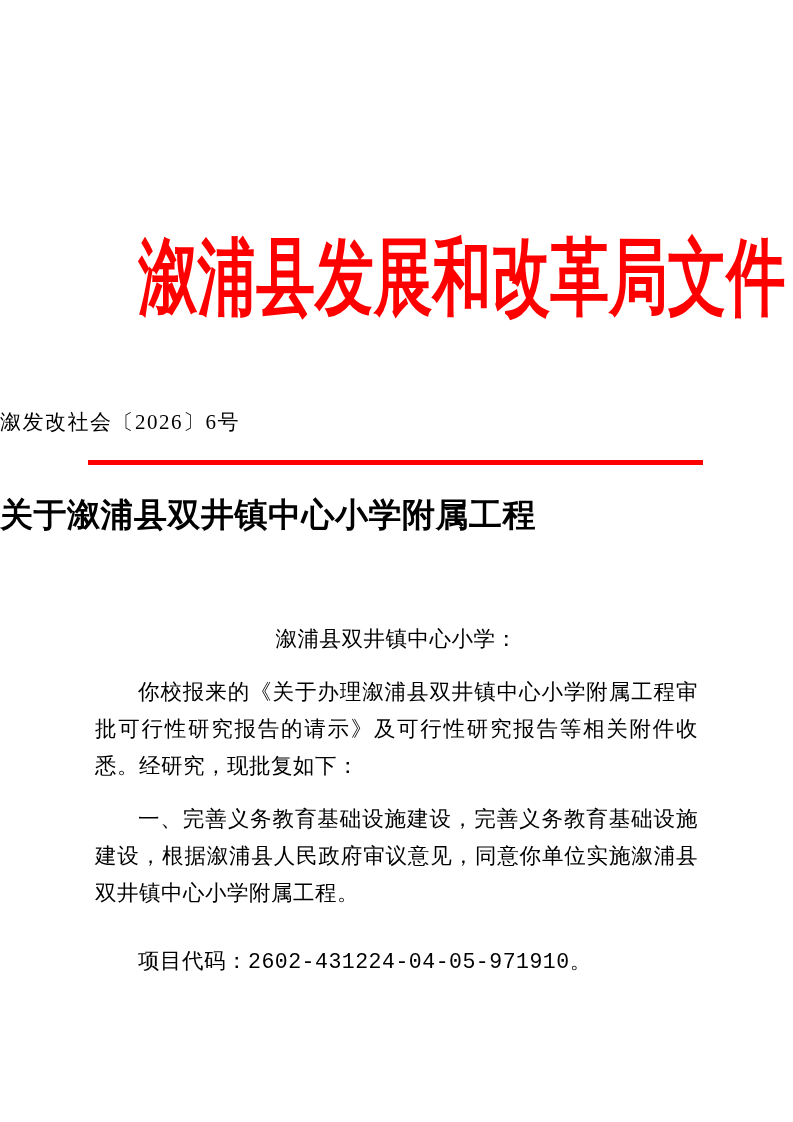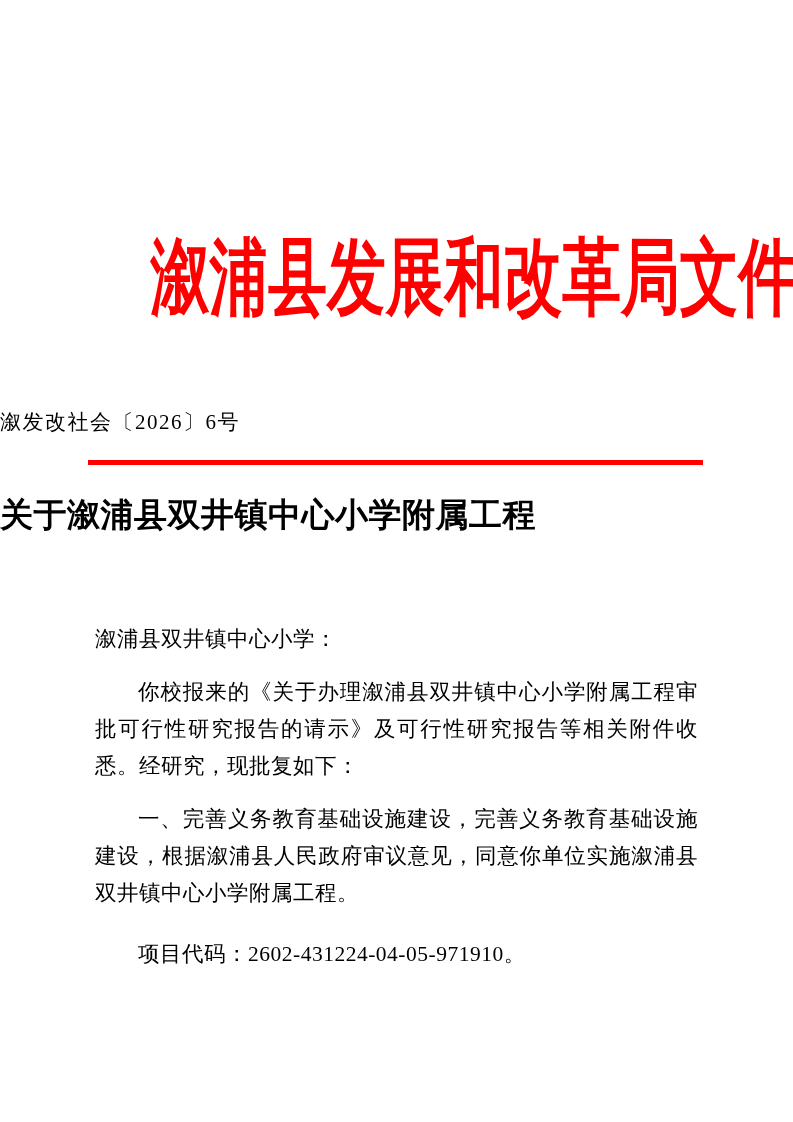"溆浦县发展和改革局文件" .agency-header { margin-left: 12px -> none }
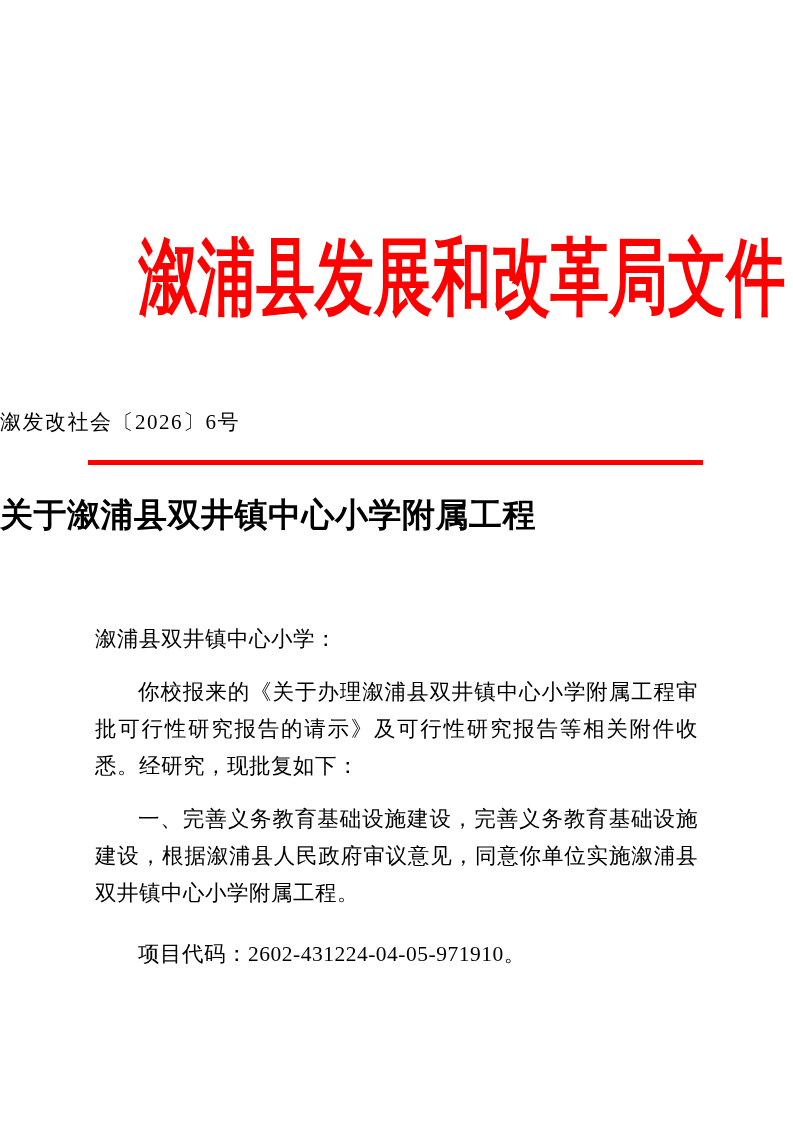"溆浦县双井镇中心小学：" .salutation { text-align: left -> center }
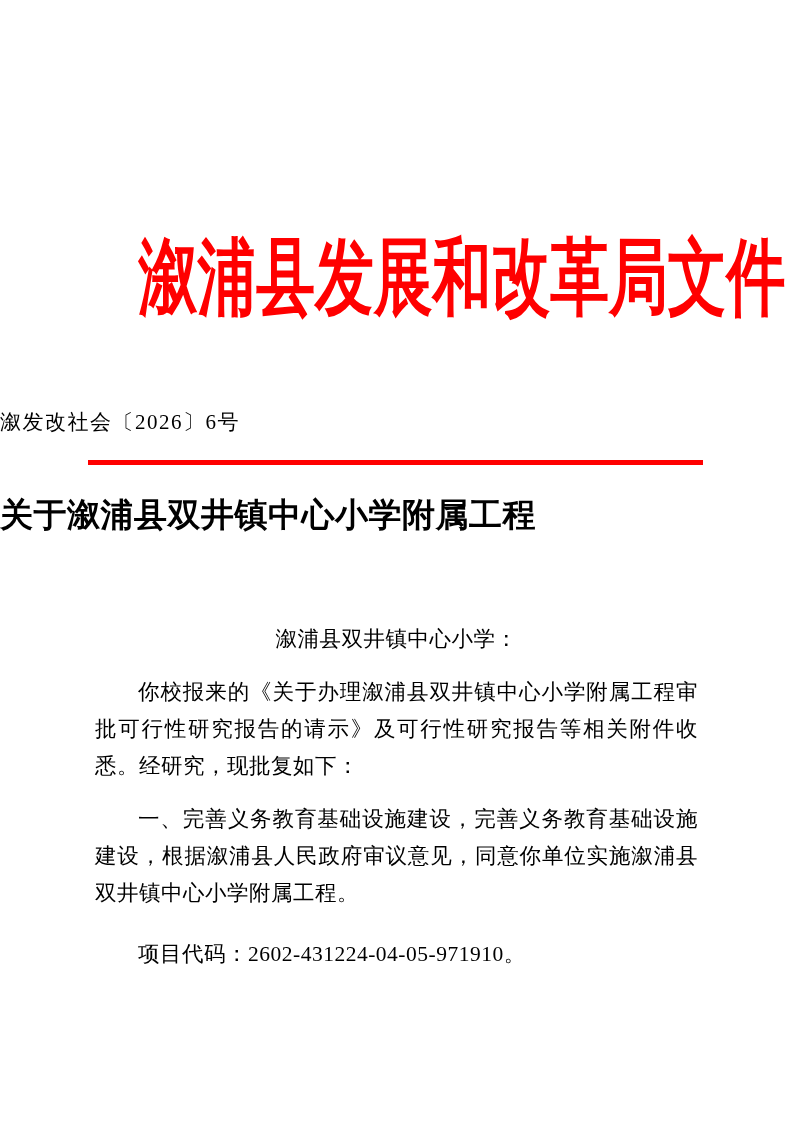"项目代码：2602-431224-04-05-971910。" .para:last-child { font-family: none -> Liberation Mono, monospace; margin-top: 24px -> 32px }
